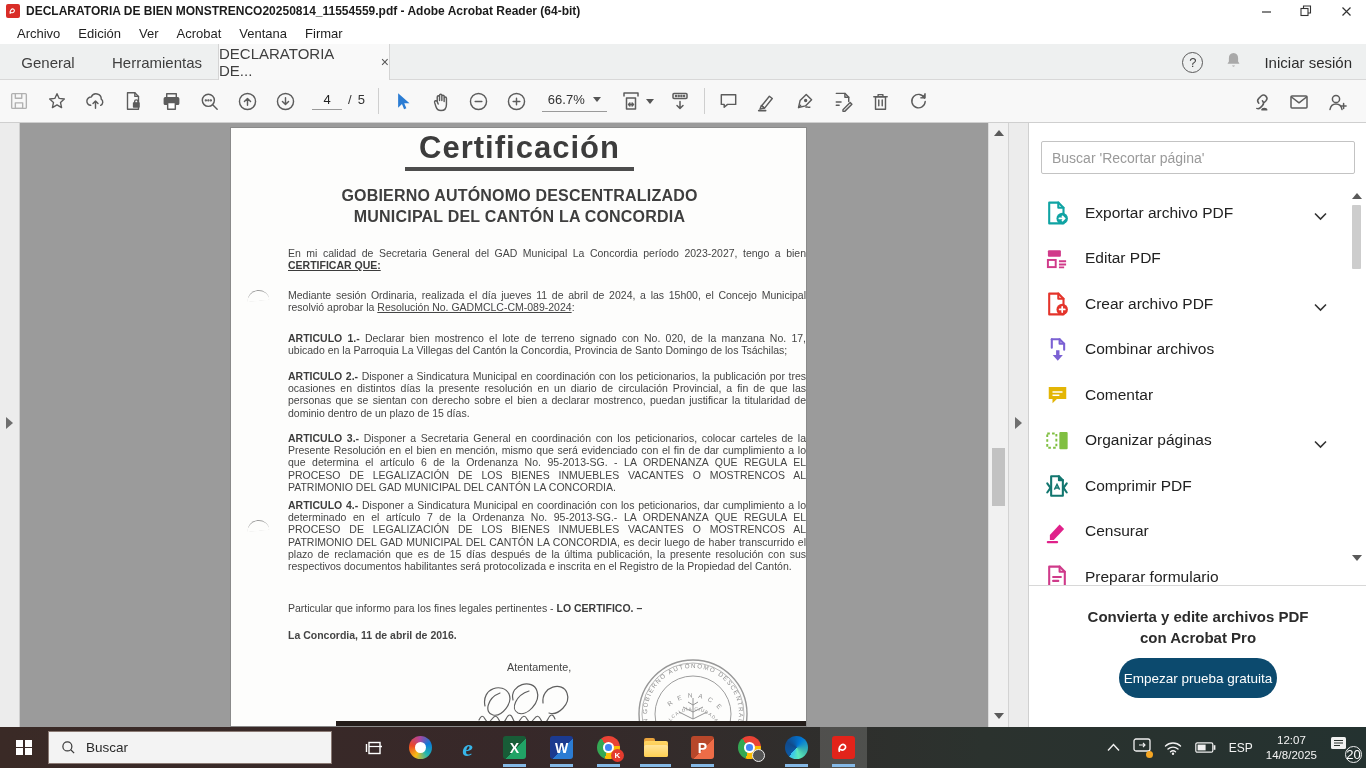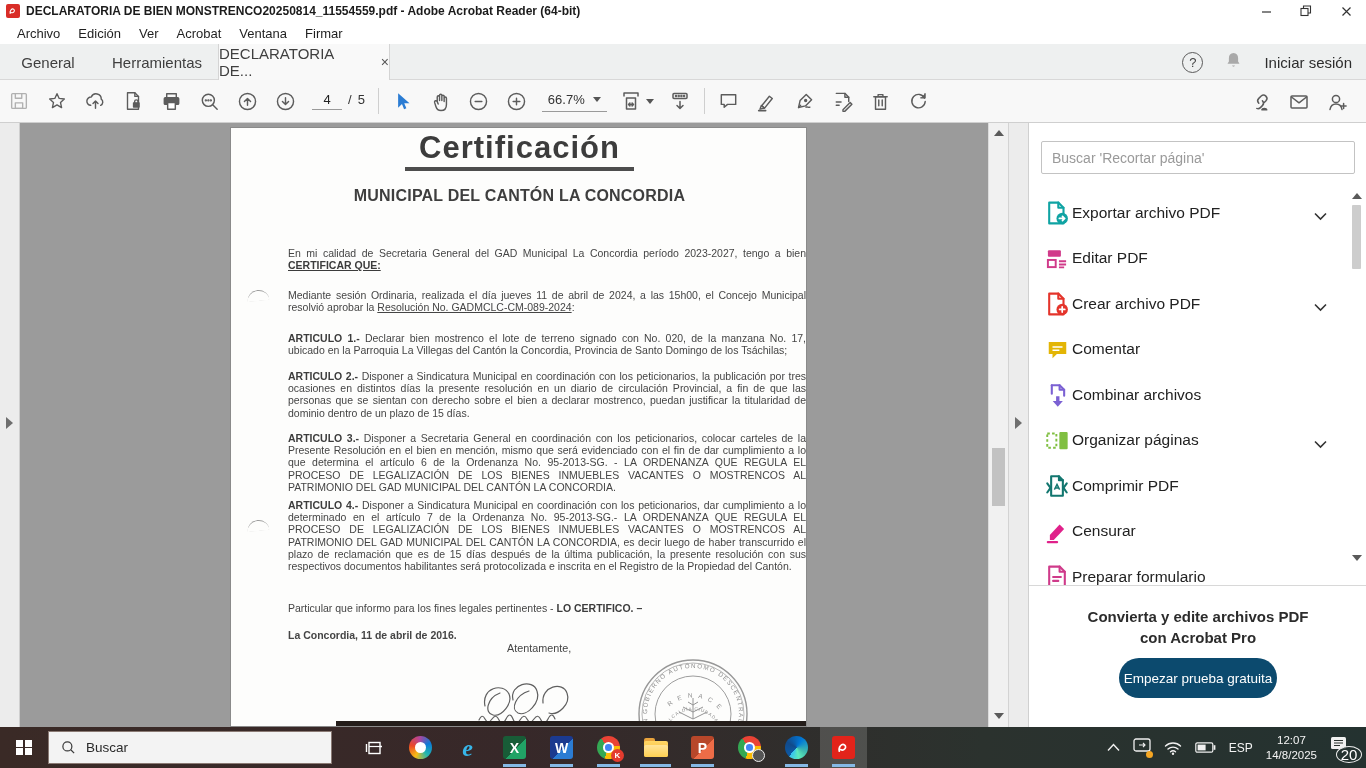"GOBIERNO AUTÓNOMO DESCENTRALIZADO" div { html: none -> <div>GOBIERNO AUTÓNOMO DESCENTRALIZADO</div> }
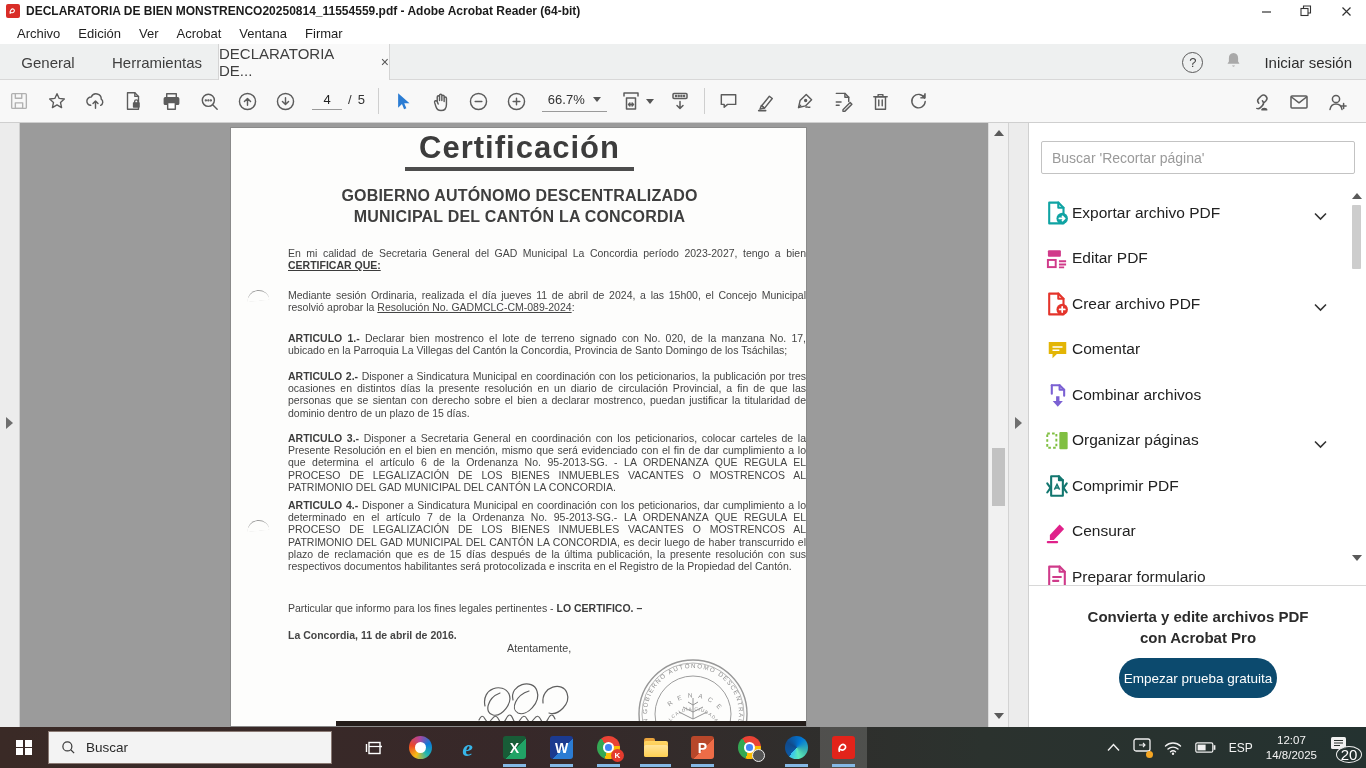"Exportar archivo PDF" .tool-label { margin-left: none -> 13px }
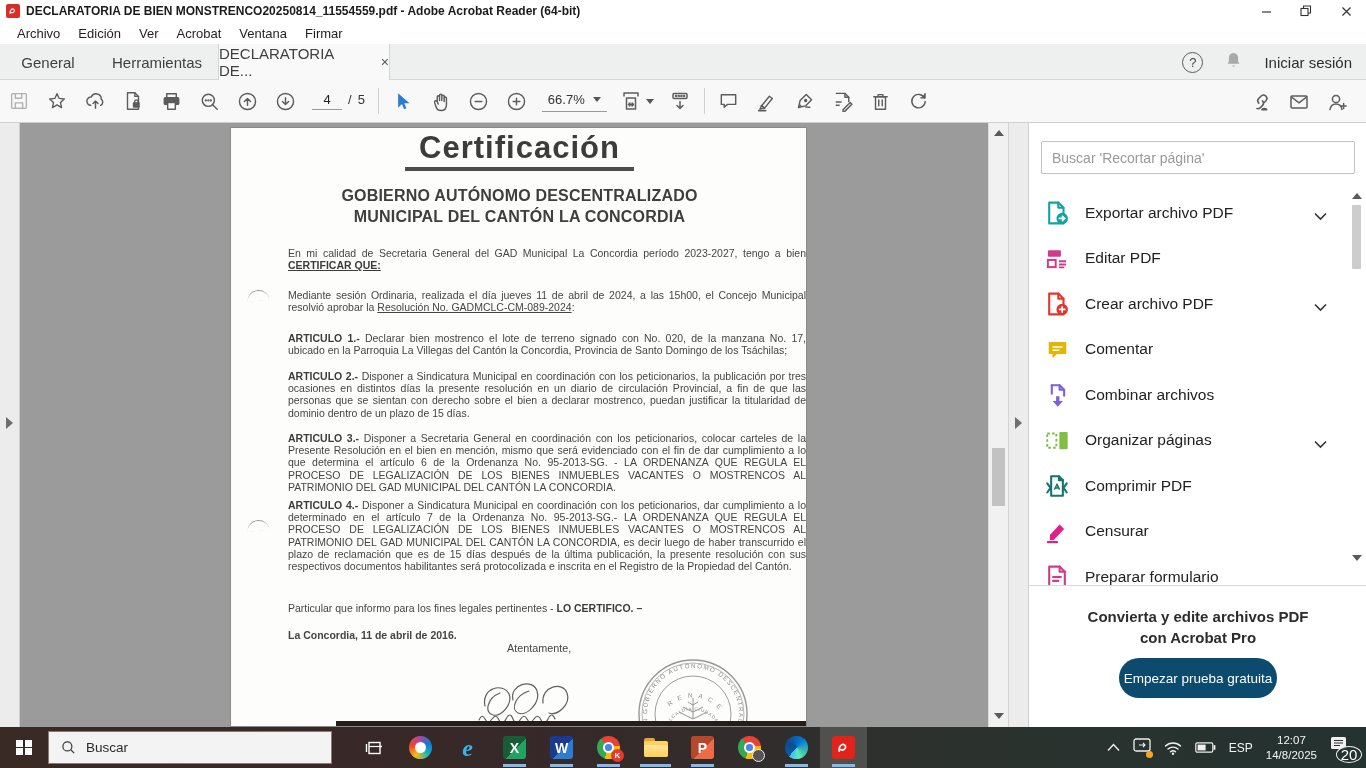"Comentar" div.tool-row { order: before "Combinar archivos" -> after "Combinar archivos" }
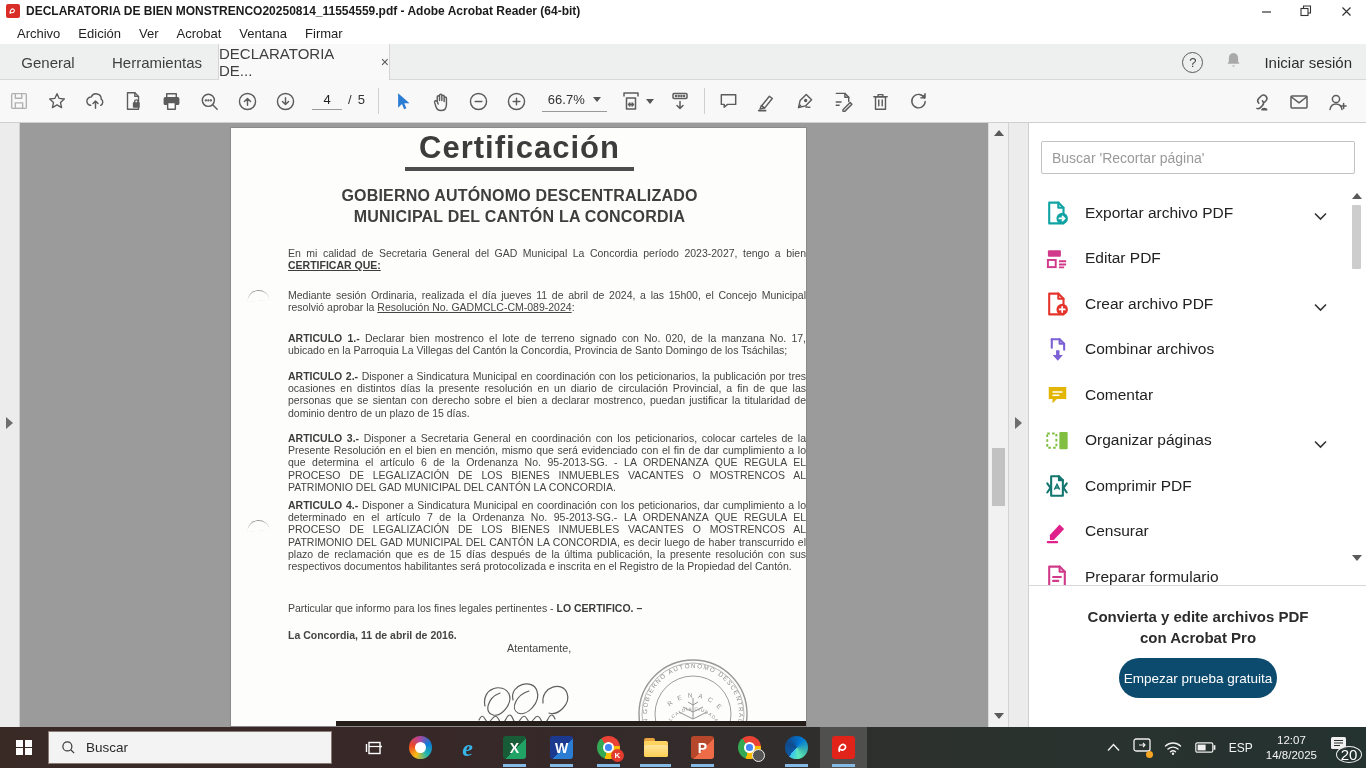"Atentamente," div.abs { top: 514px -> 533px }
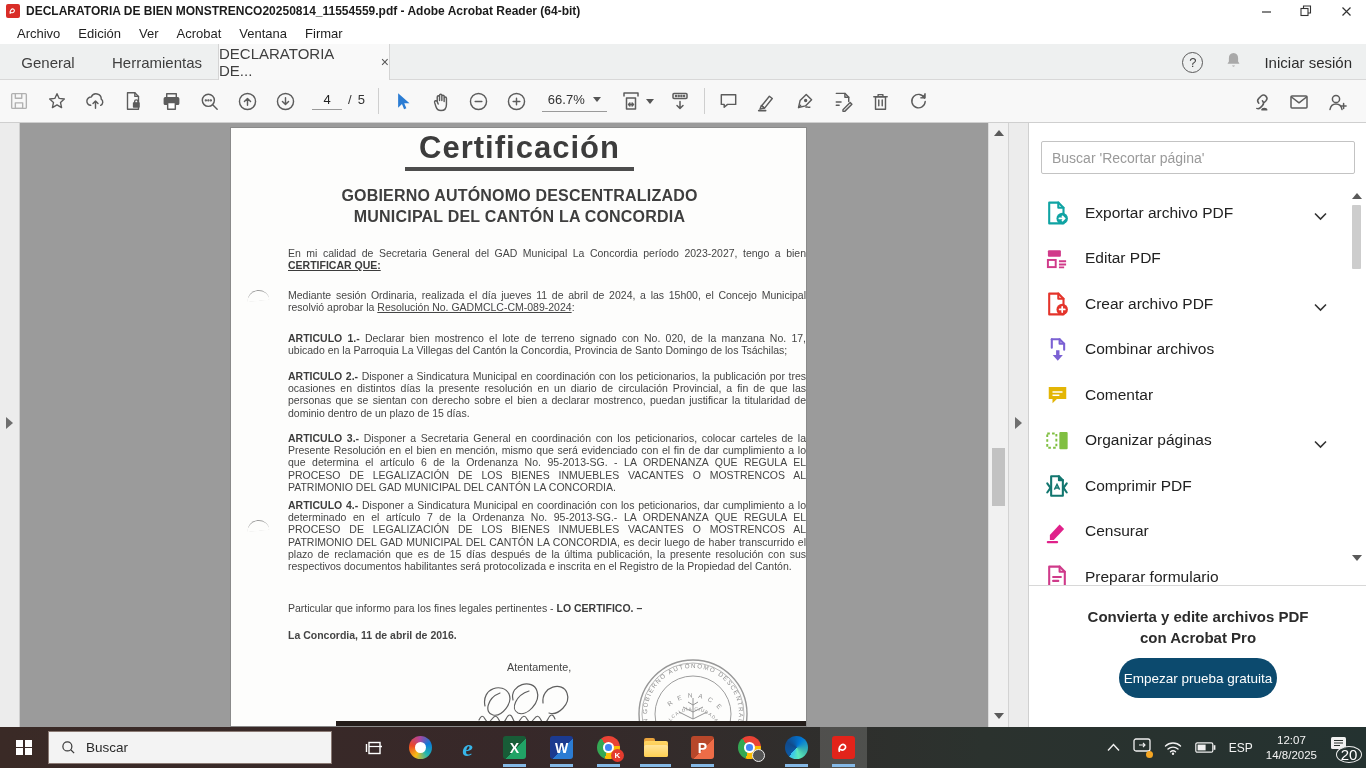"20" span { font-size: 15px -> 13px; width: 26px -> 17px }
